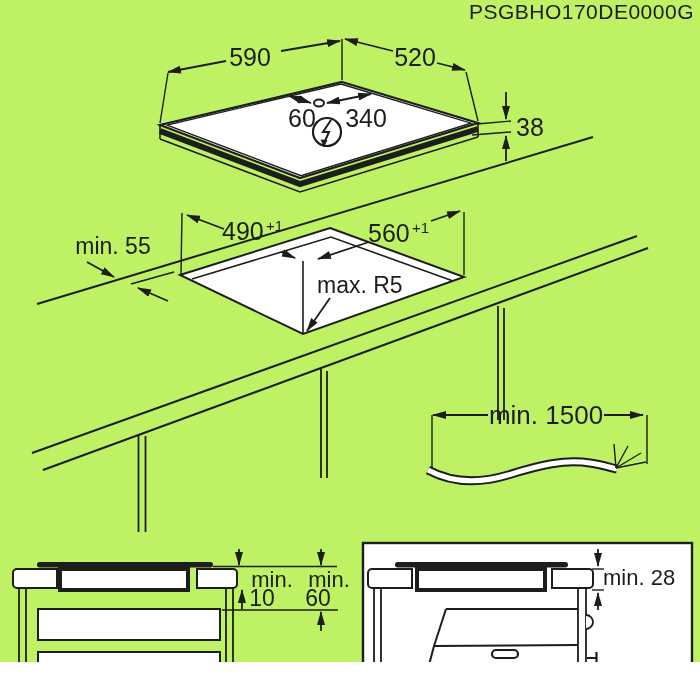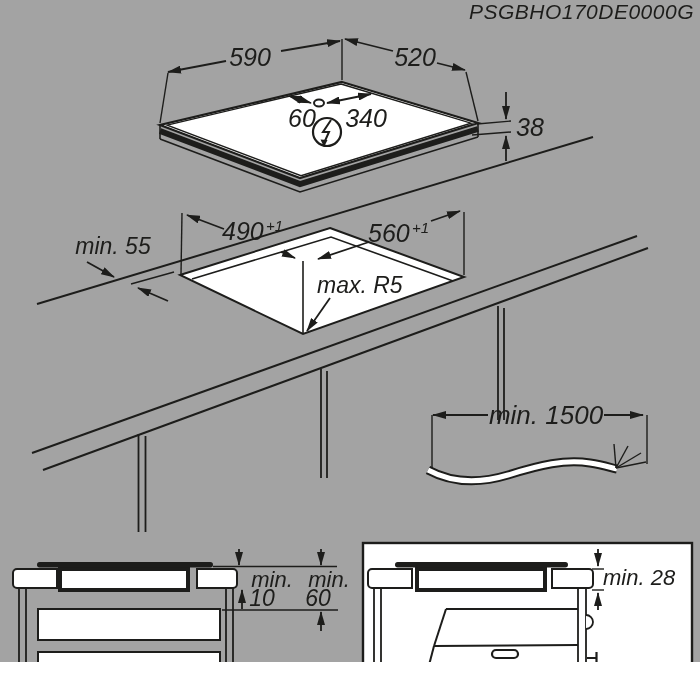"PSGBHO170DE0000G" .stage { background: #a3a3a3 -> #bef264; font-style: italic -> none }
